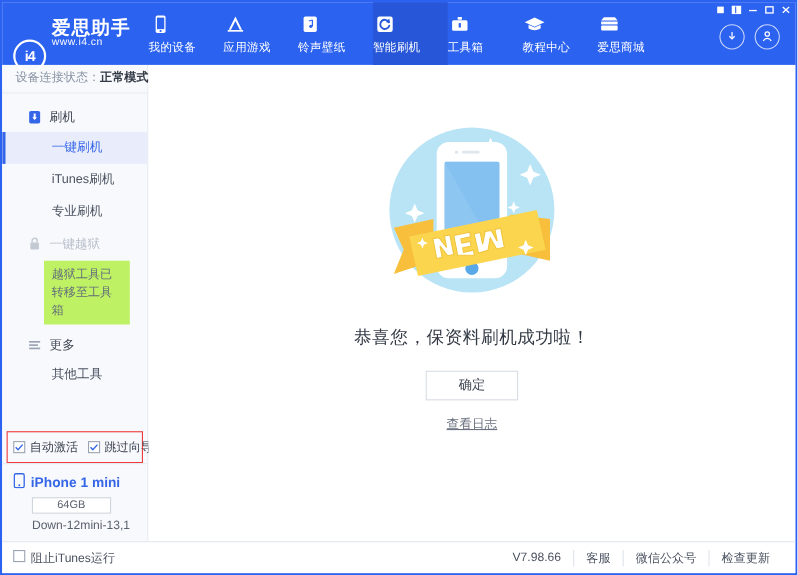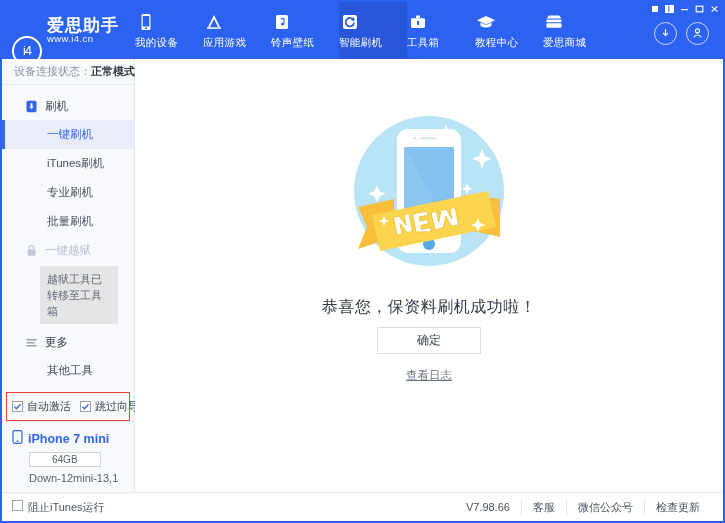"i4" .logo-mark { font-weight: normal -> bold }
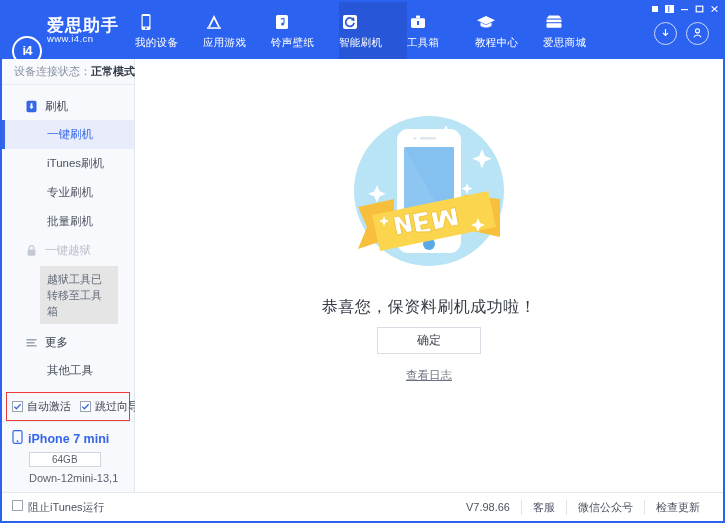"批量刷机" div.leaf { html: <div> <span>批量刷机</span> </div> -> none }
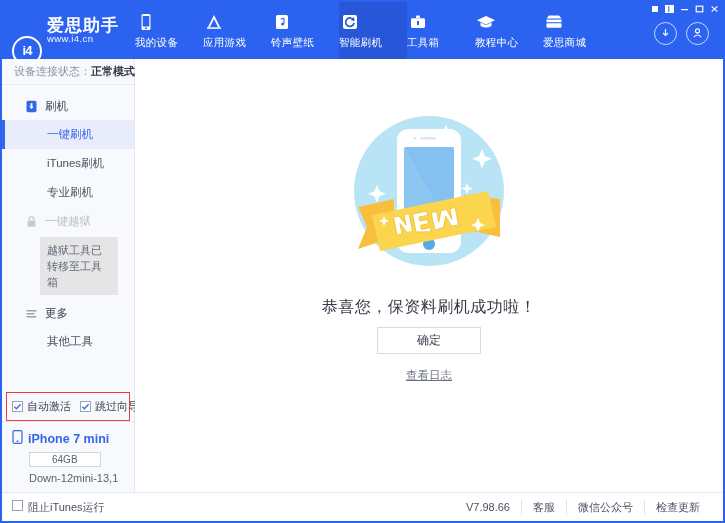"越狱工具已转移至工具箱" .tooltip { background: #e5e5e5 -> #bef264 }
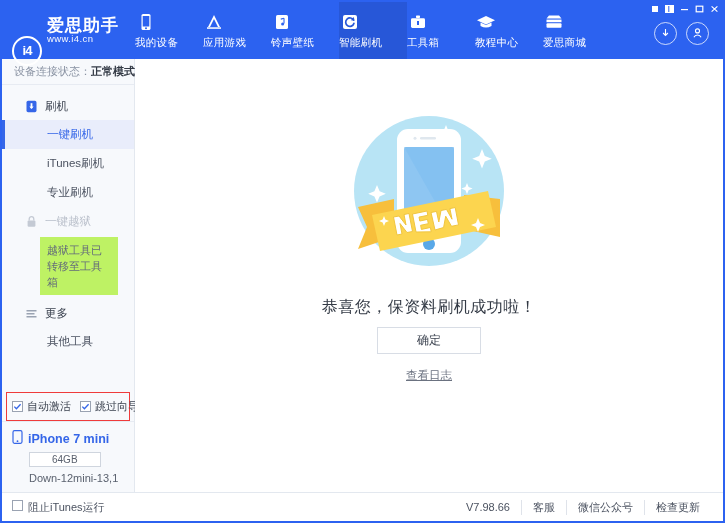"确定" .ok-btn { margin-top: 9px -> 19px; width: 104px -> 84px }
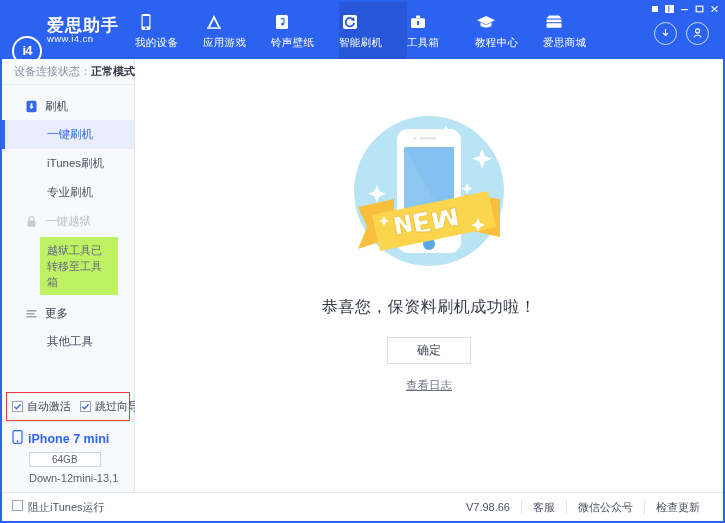"iPhone 7 mini" span { text: 7 -> 1 }
